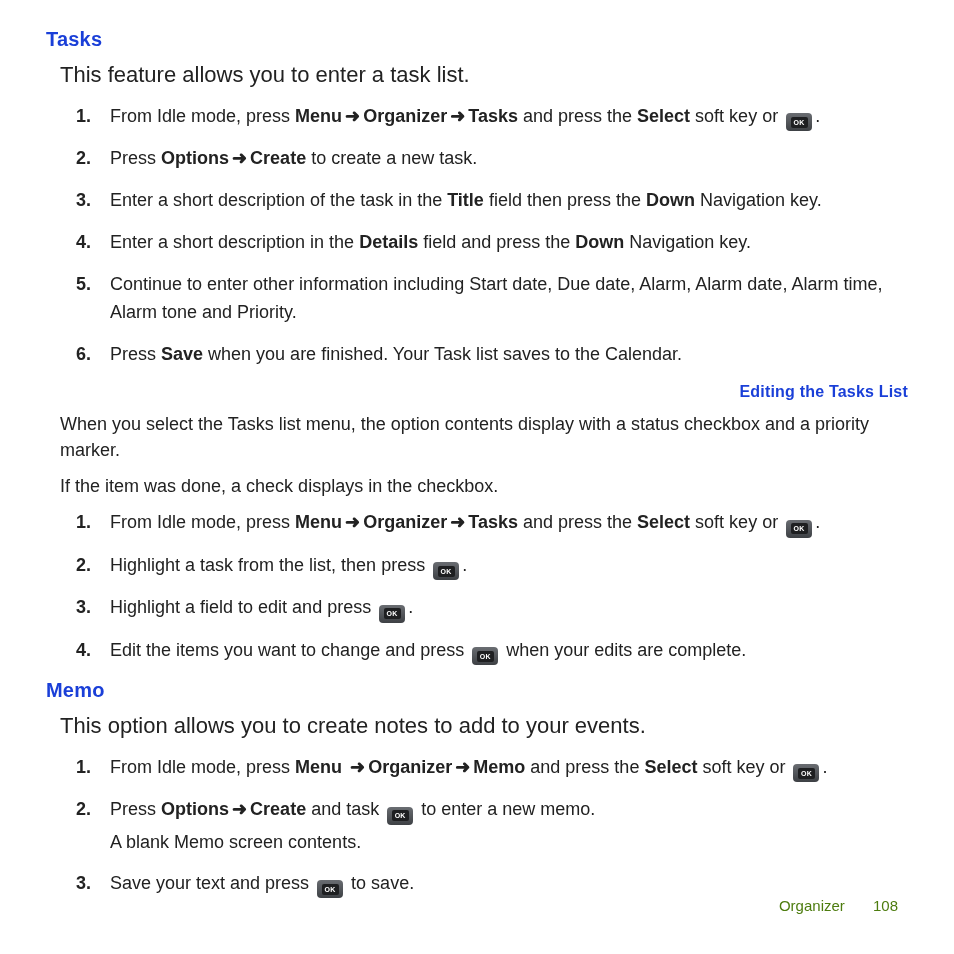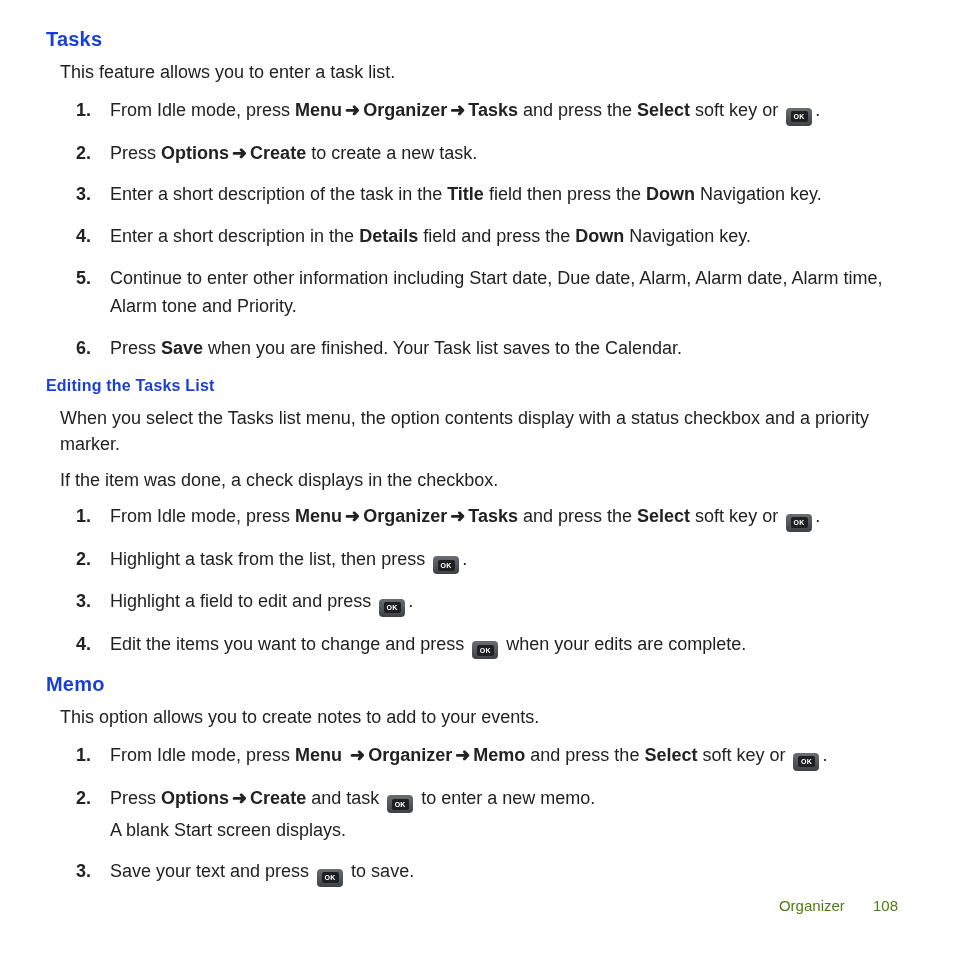"This feature allows you to" .intro { font-size: 18px -> 22px }
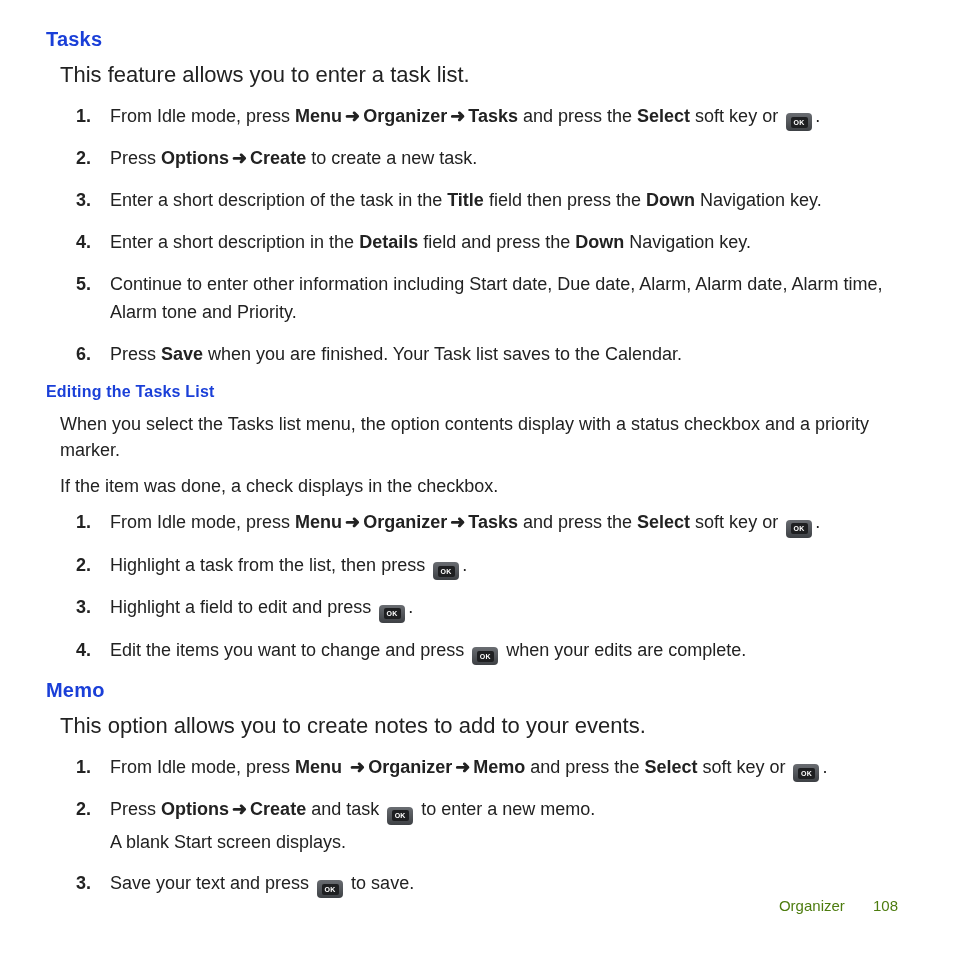"Editing the Tasks List" .h2 { text-align: none -> right }
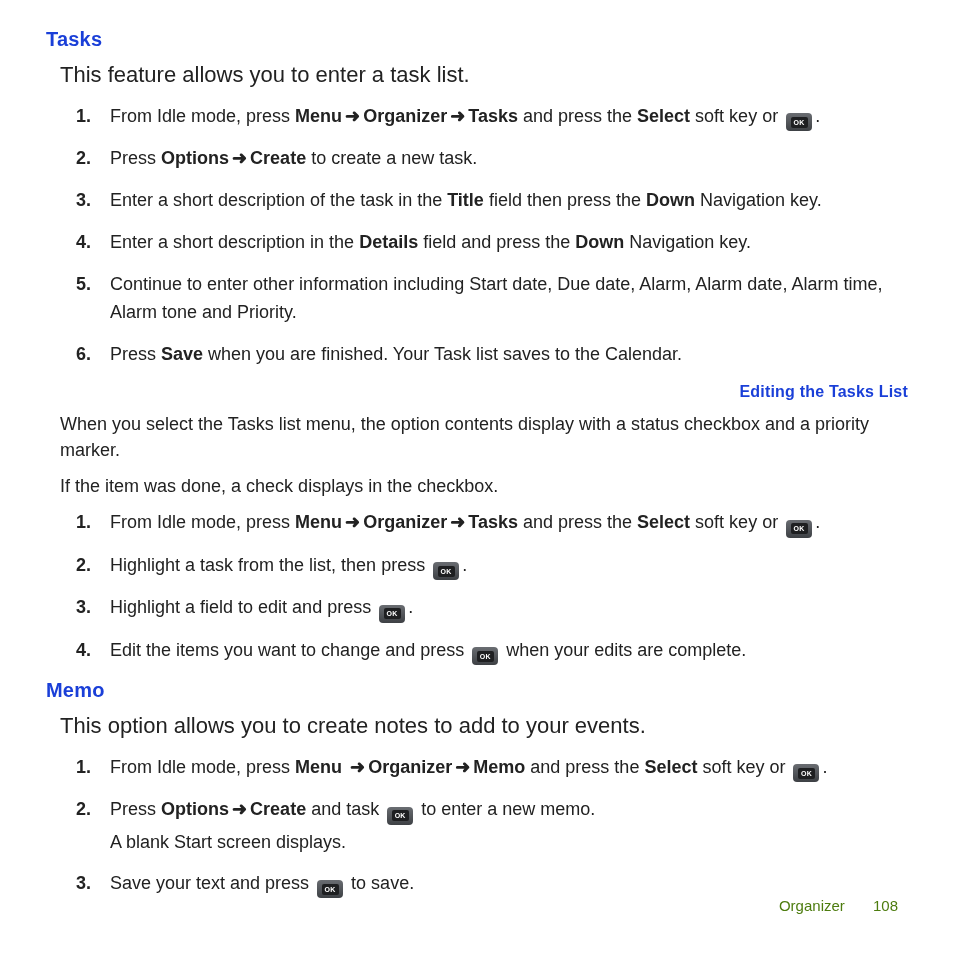"A blank Start screen displays." div.subline { text: Start screen displays -> Memo screen contents }
